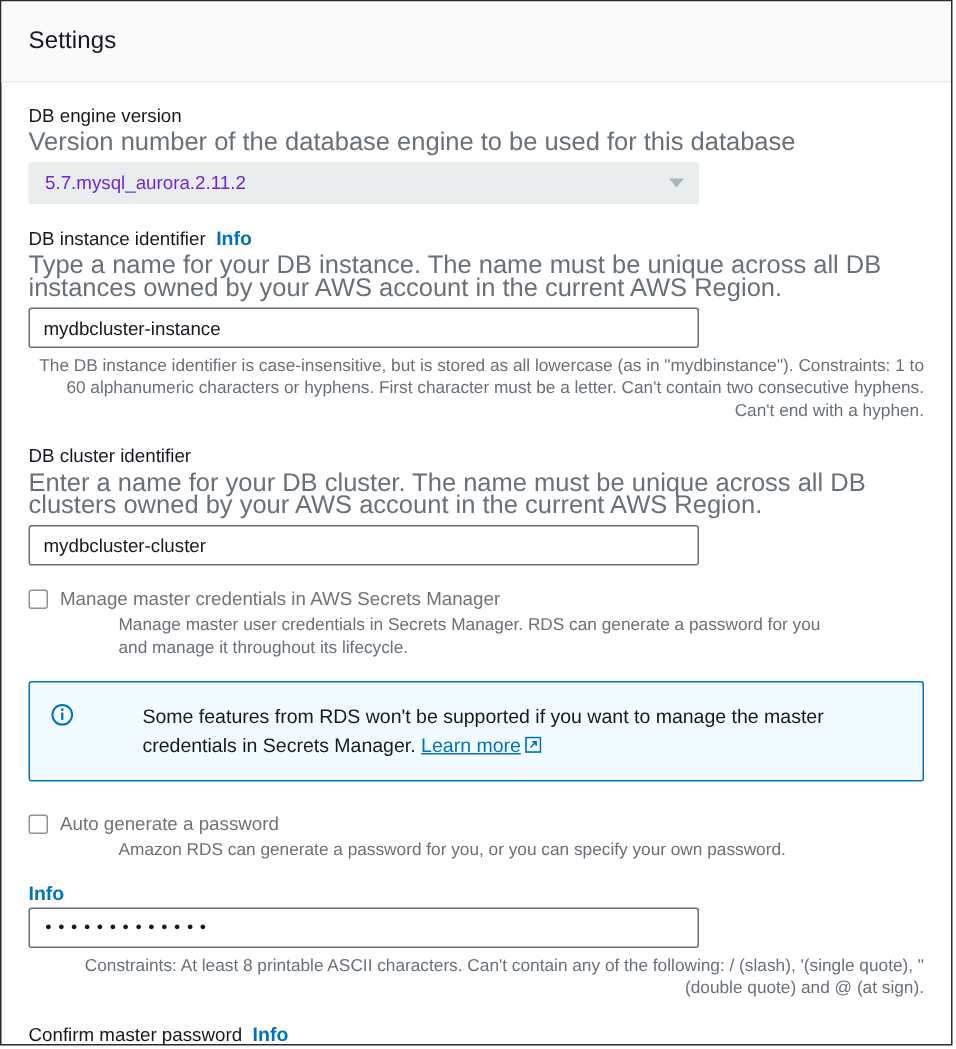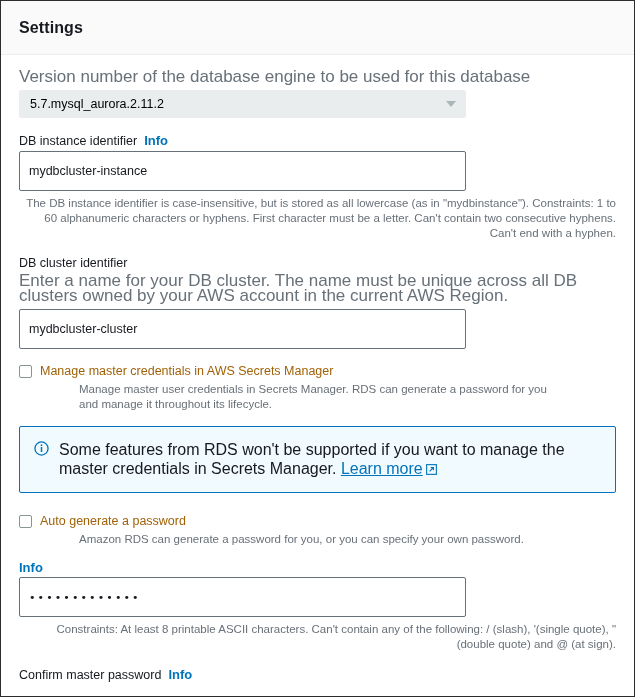"Settings" .panel-title { font-weight: bold -> normal }
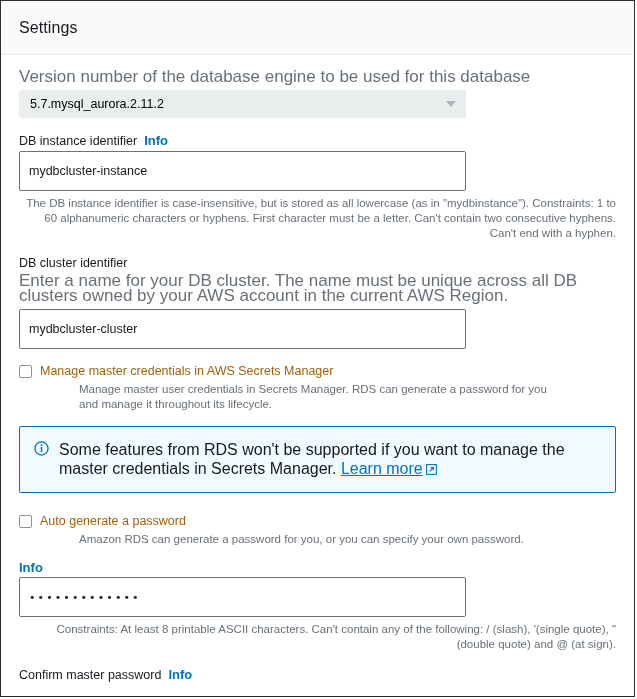"DB engine version" div.field-label { html: none -> <div> <span>DB engine version</span> </div> }
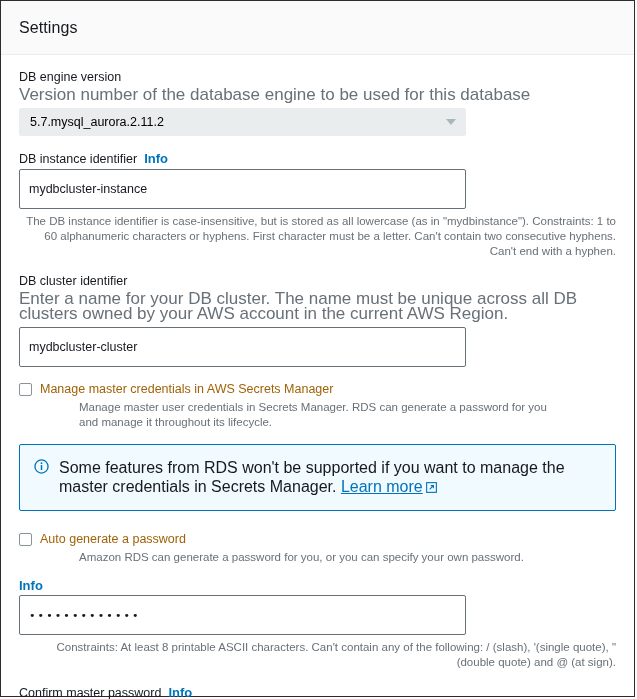"5.7.mysql_aurora.2.11.2" .select-disabled { color: #000000 -> #6d28d9 }
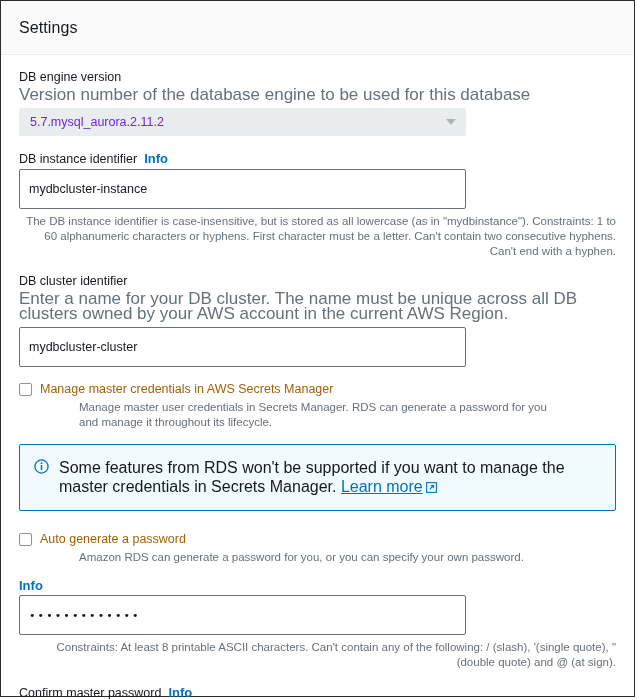"Type a name for your" div.field-desc { html: none -> <div>Type a name for your DB instance. The name must be unique across all DB instances owned by your AWS account in the current AWS Region.</div> }
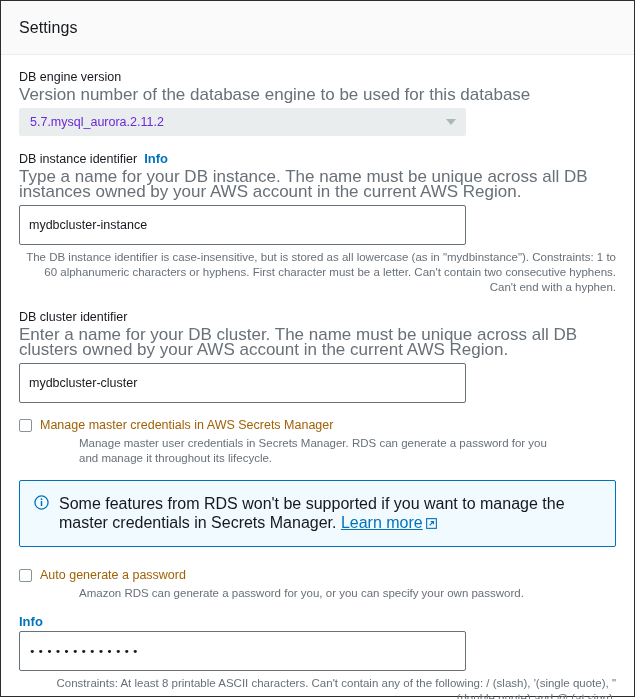"mydbcluster-instance" .text-input { height: 40px -> 27px }
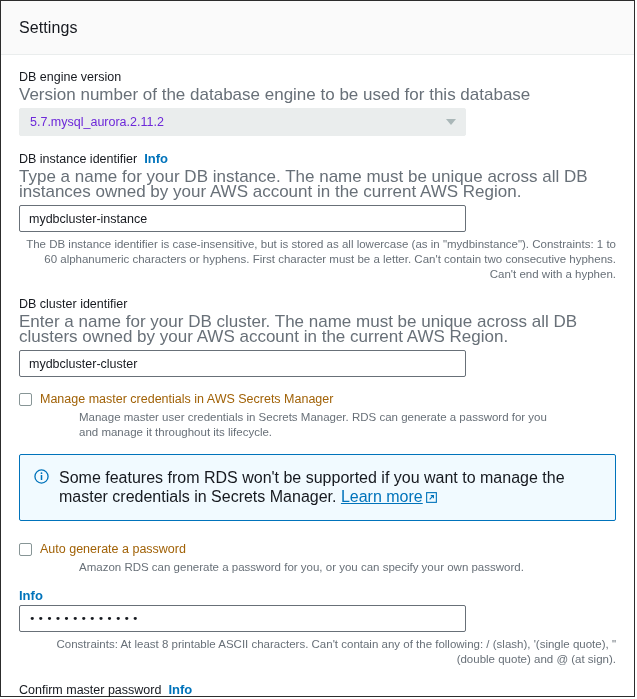"Manage master credentials in AWS" .check-label { color: #a16207 -> #737373 }
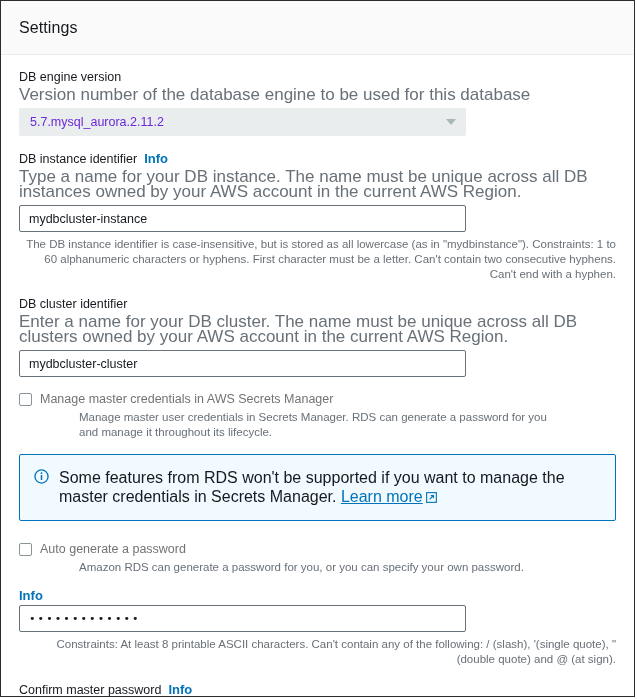"Some features from RDS won't" .alert-text { font-size: 16px -> 13px; margin-left: none -> 36px }
